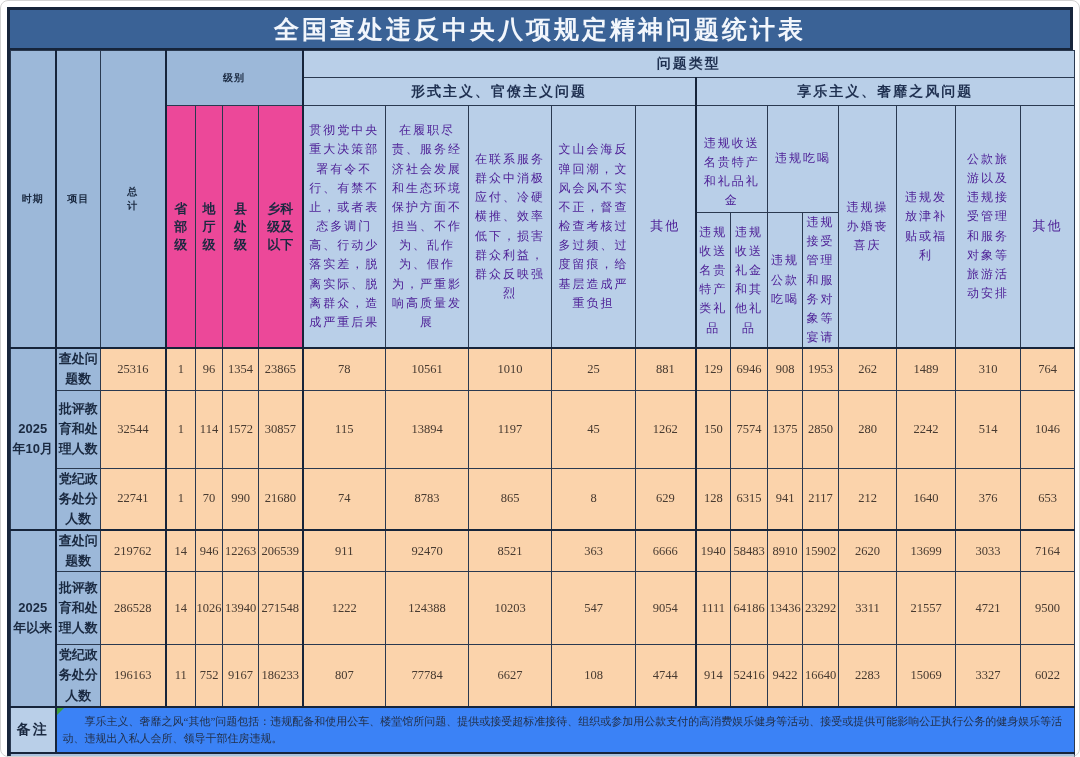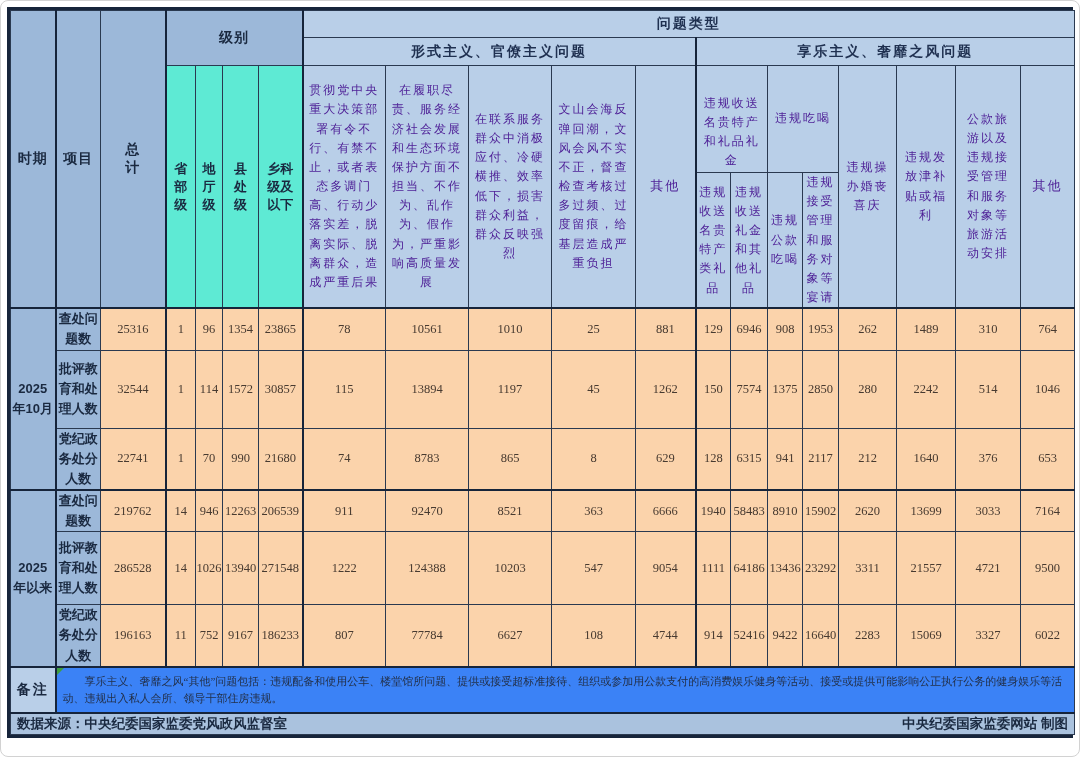"全国查处违反中央八项规定精神问题统计表" div.titlebar { html: none -> <div>全国查处违反中央八项规定精神问题统计表</div> }
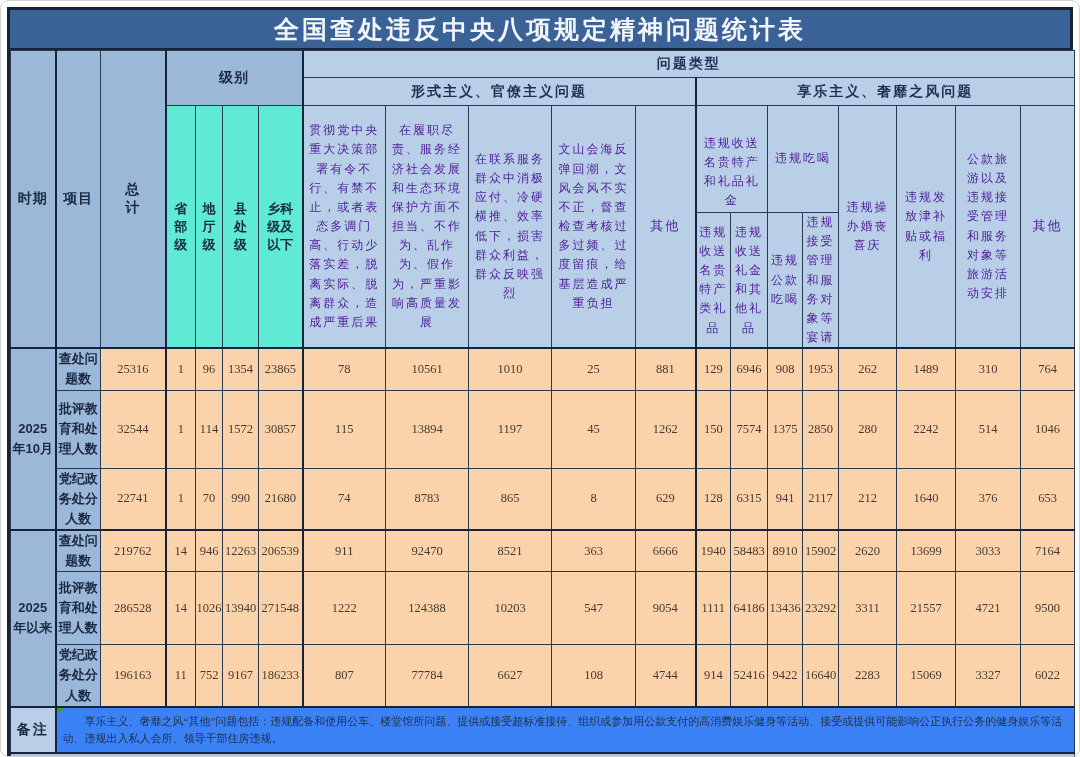"级别" .hL { font-size: 14px -> 10px }
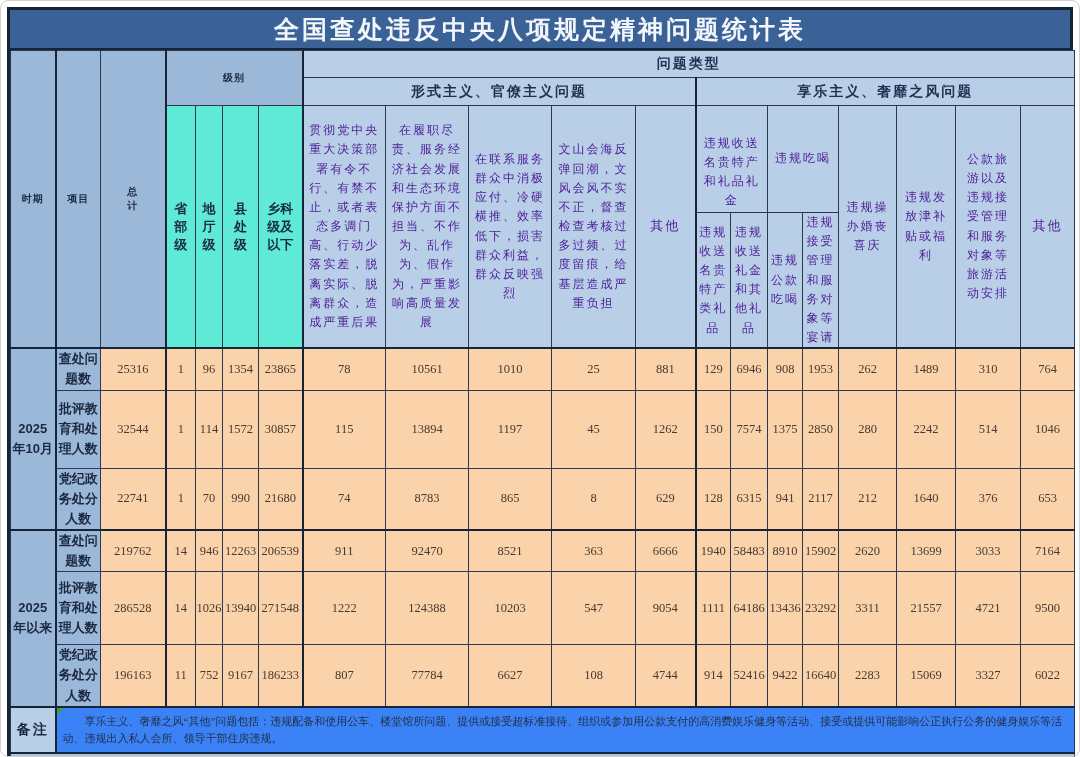"省部级" .hLvl { background: #5eead4 -> #ec4899 }
